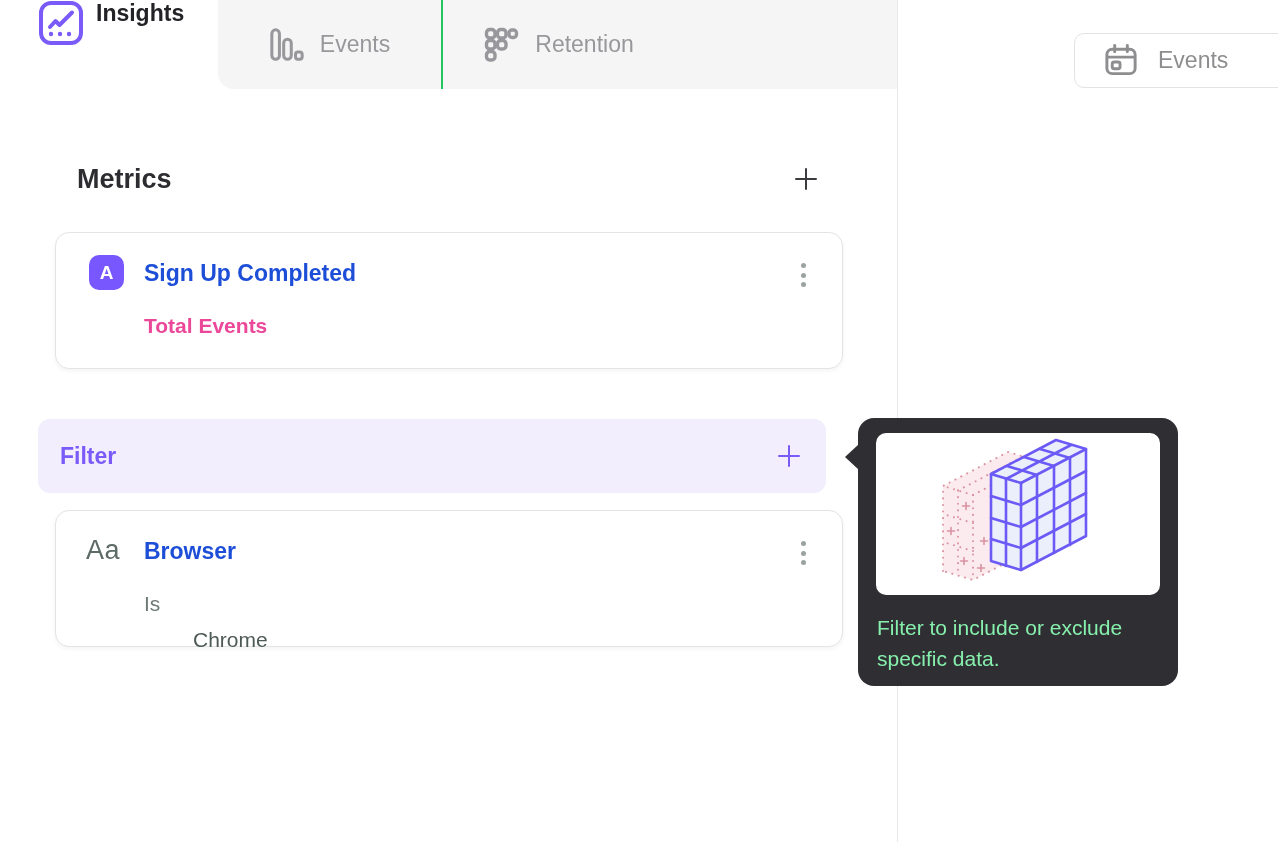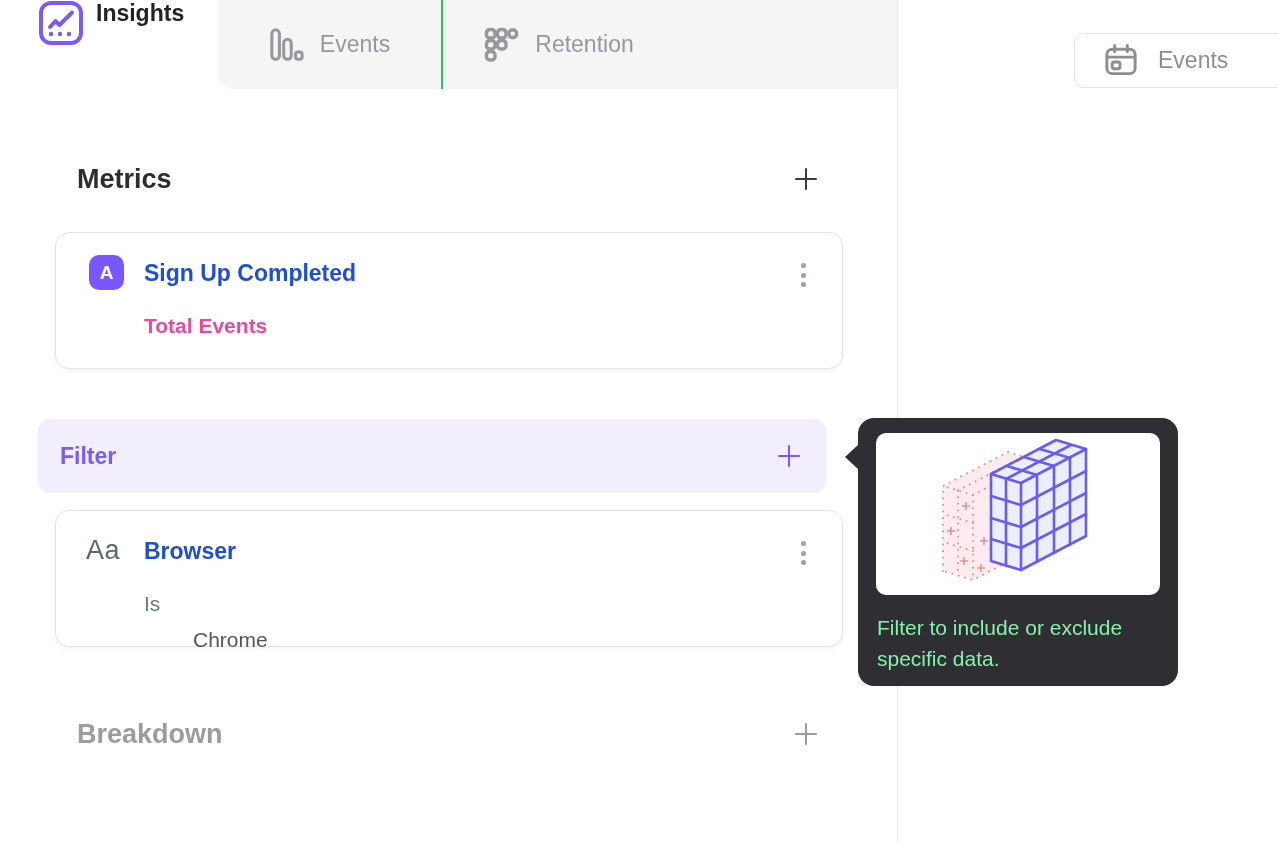"Breakdown" div.sec { html: <div> <span>Breakdown</span> <span></span> </div> -> none }
